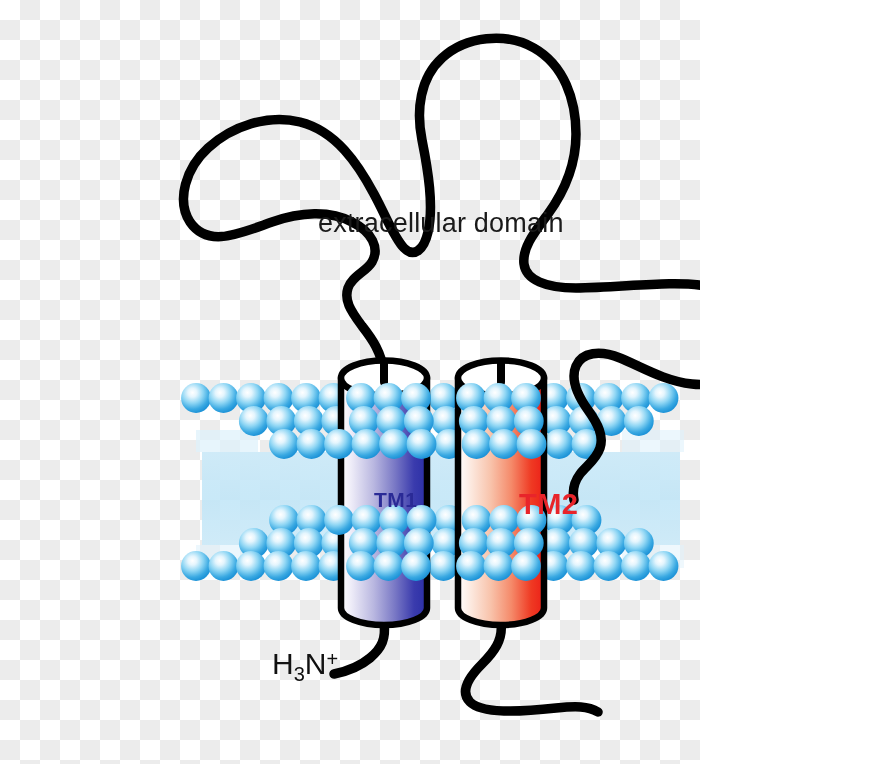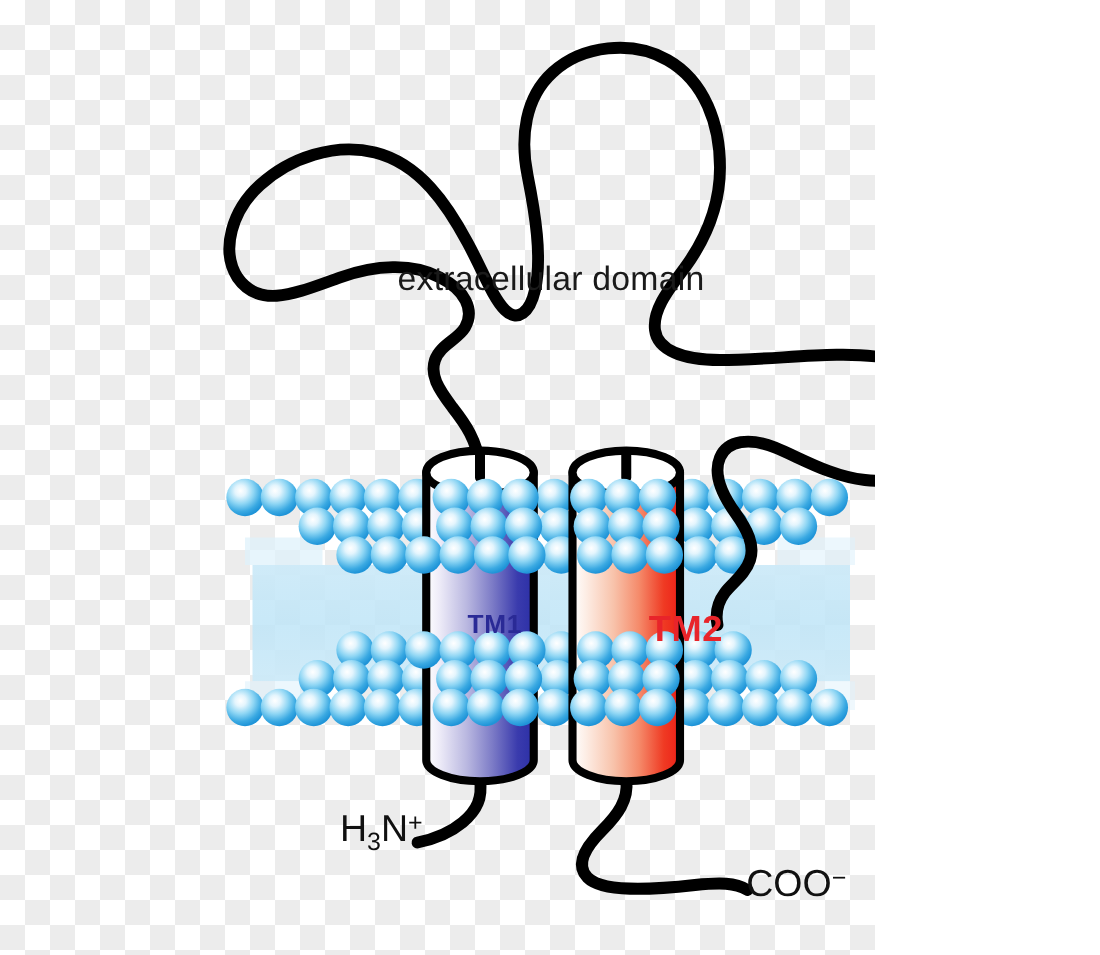"COO−" div.lbl { html: <div><span>COO</span><span>−</span></div> -> none }
